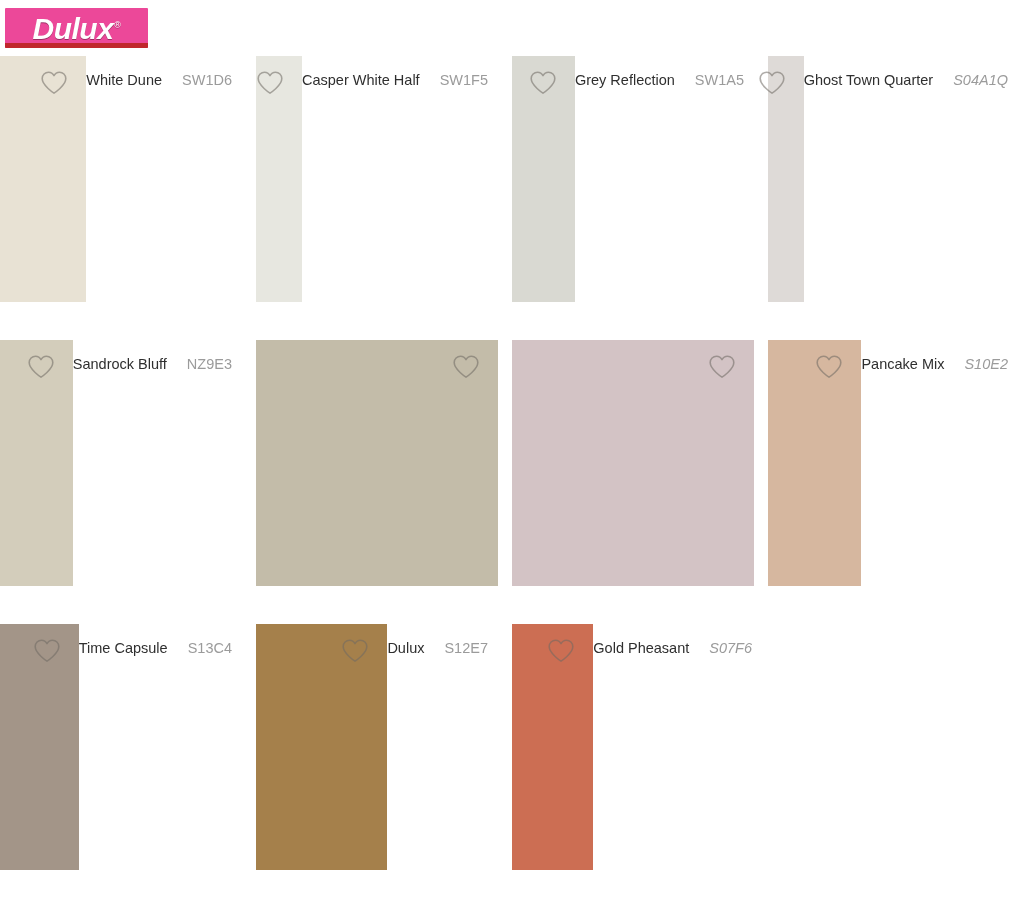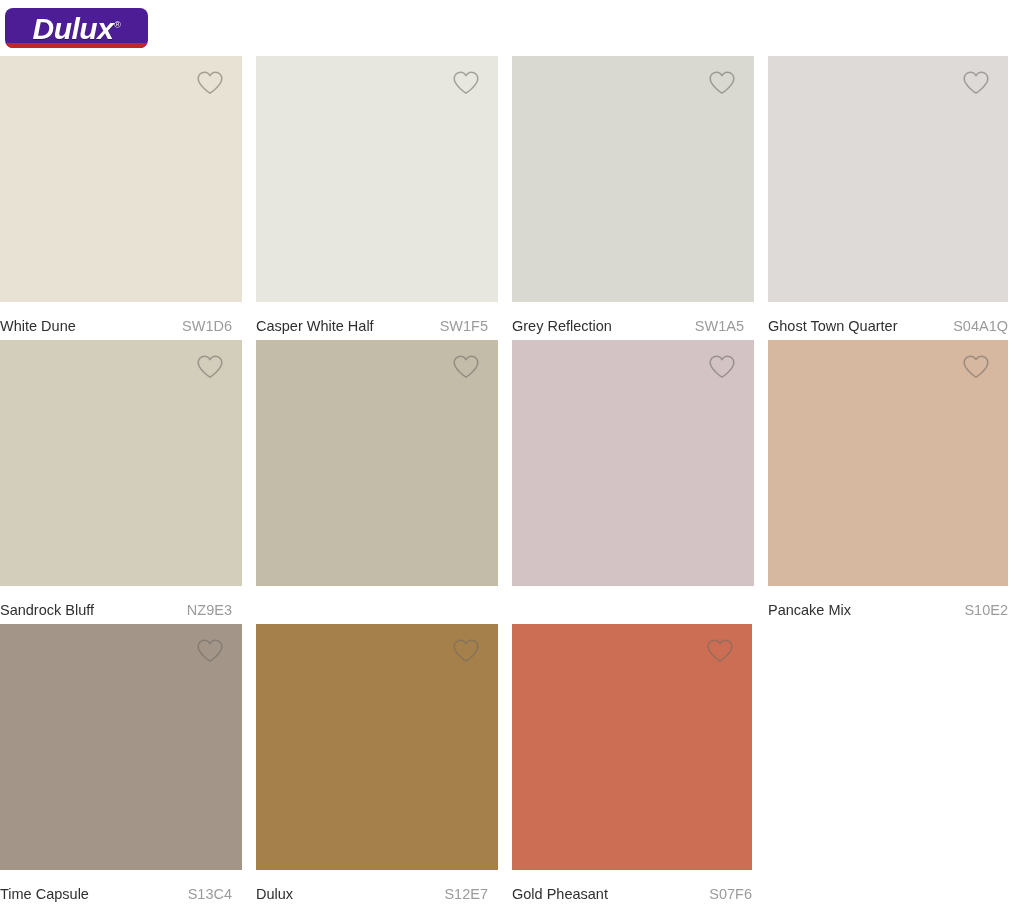"Dulux®" .logo { background: #4c1d95 -> #ec4899; border-radius: 8px -> 1px }
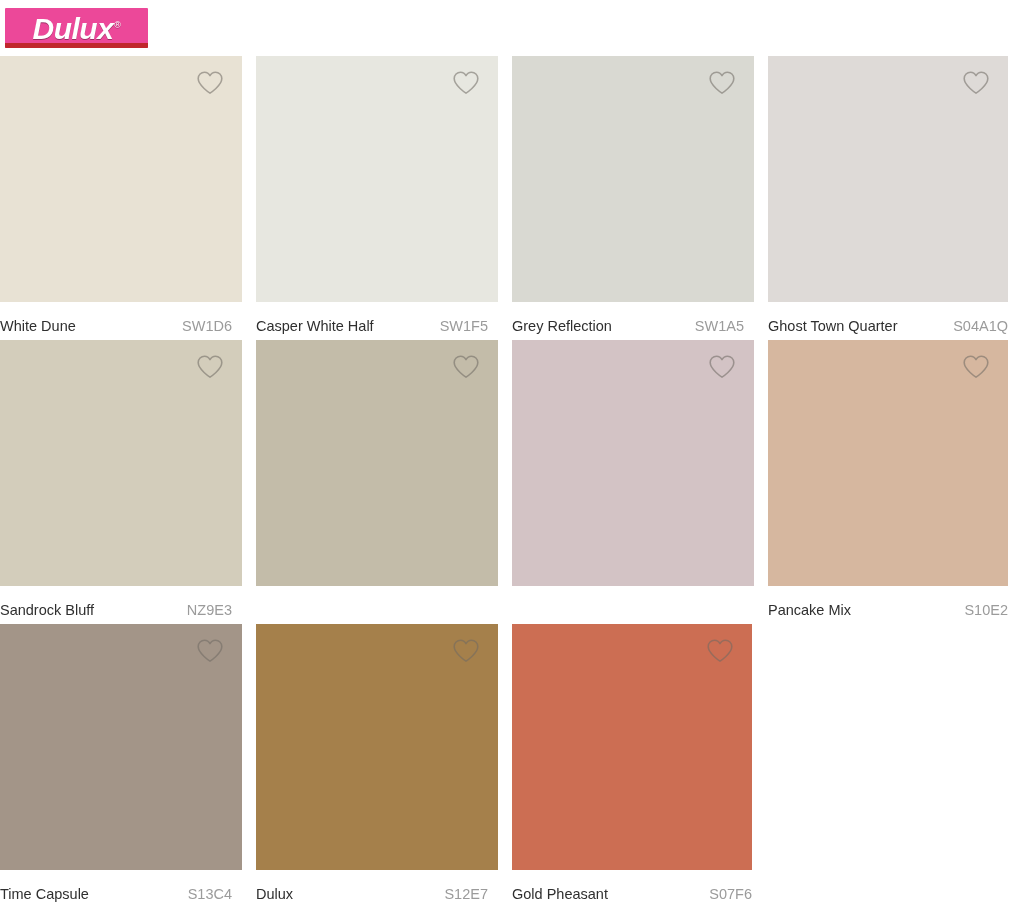"White Dune" .swatch-cell { flex-direction: column -> none }
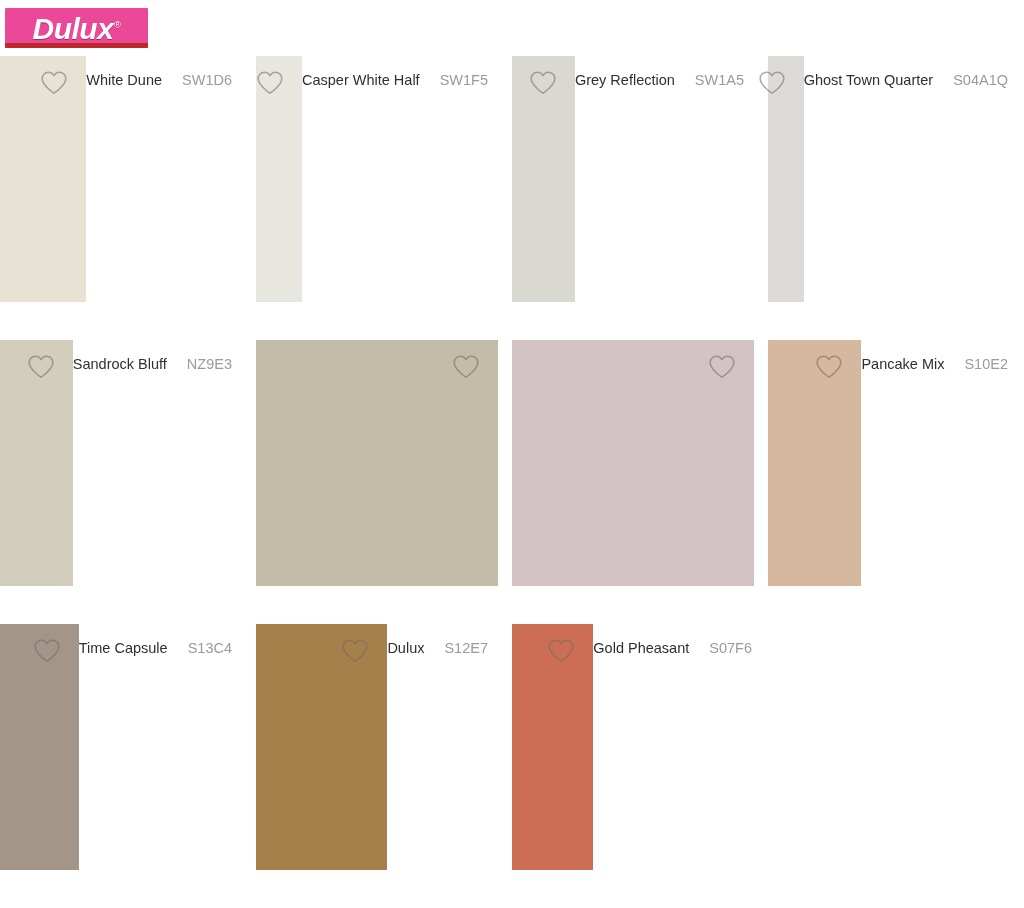"S04A1Q" .swatch-cell.last .swatch-code { font-style: none -> italic }
